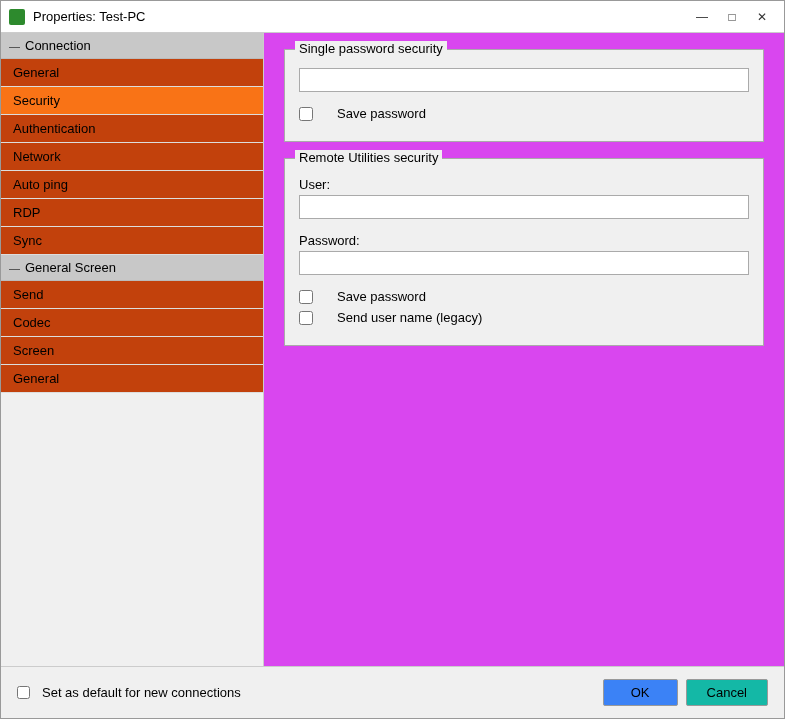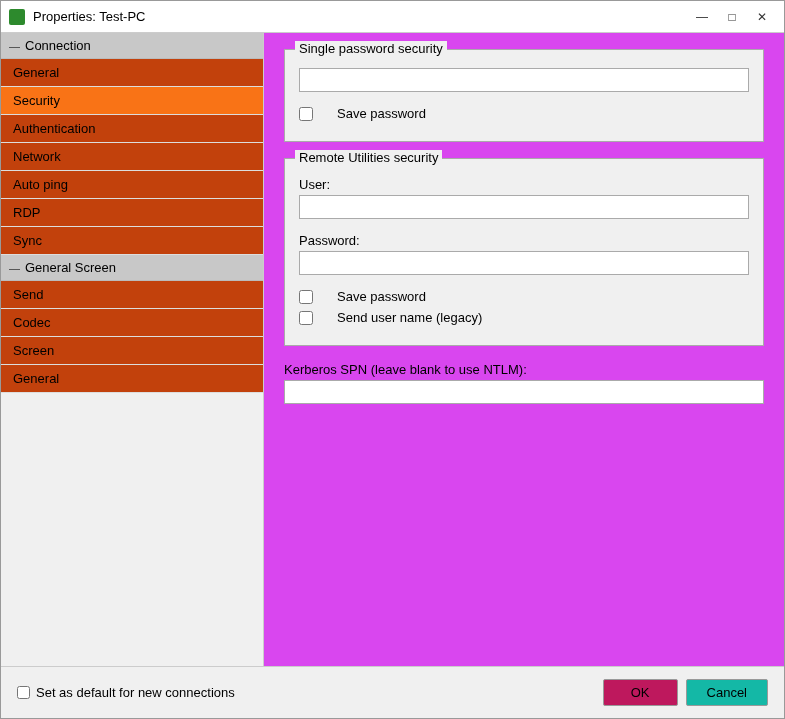"Kerberos SPN (leave blank to" div.form-group { html: <div> <label>Kerberos SPN (leave blank to use NTLM):</label> <input> </div> -> none }
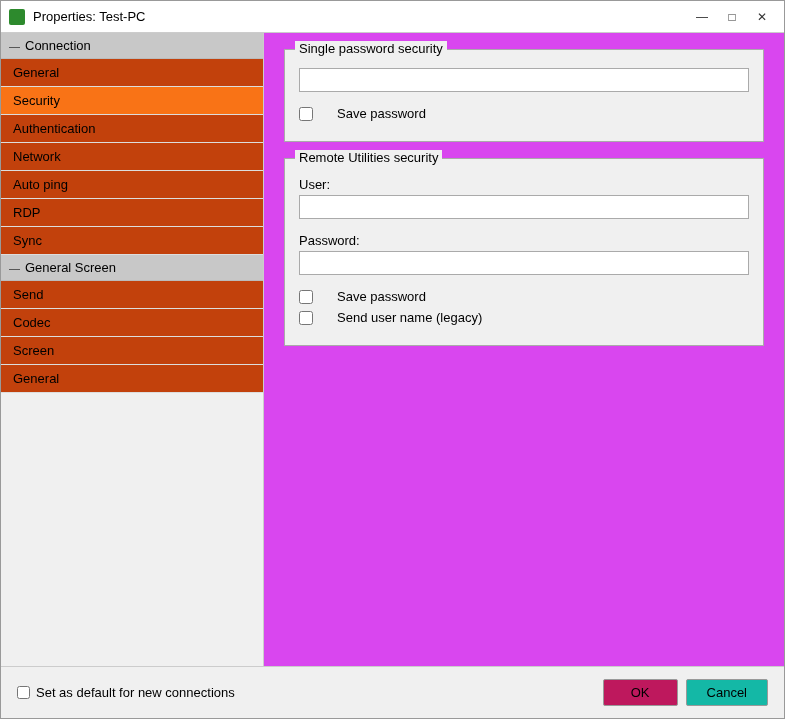"Set as default for new" .footer-left { gap: 6px -> 12px }
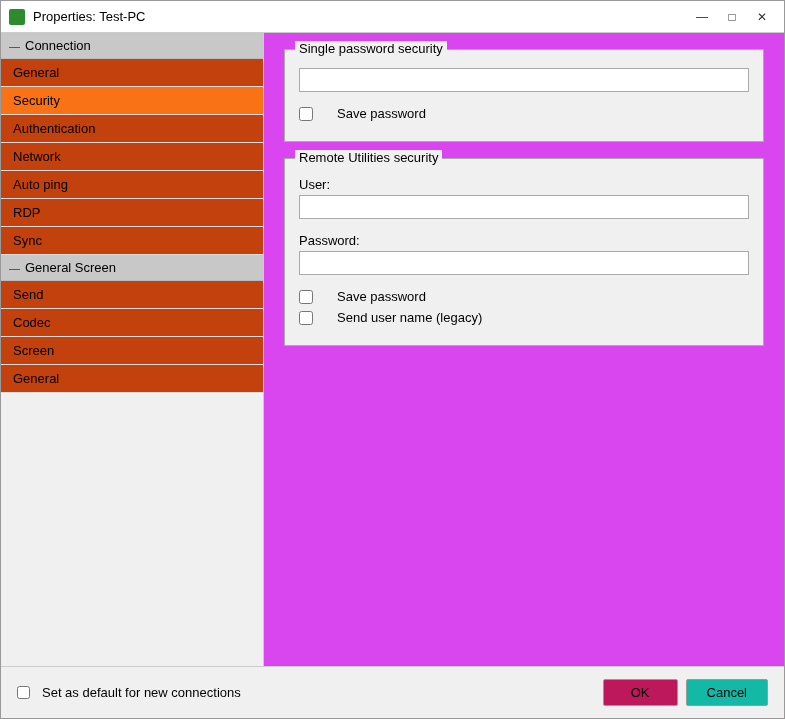"OK" .btn.primary { background: #be185d -> #3b82f6 }
